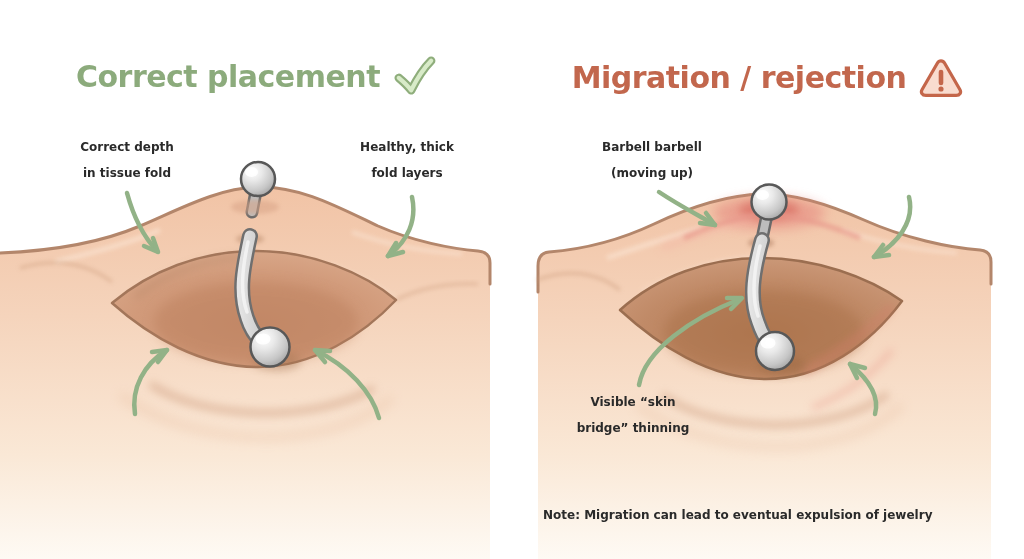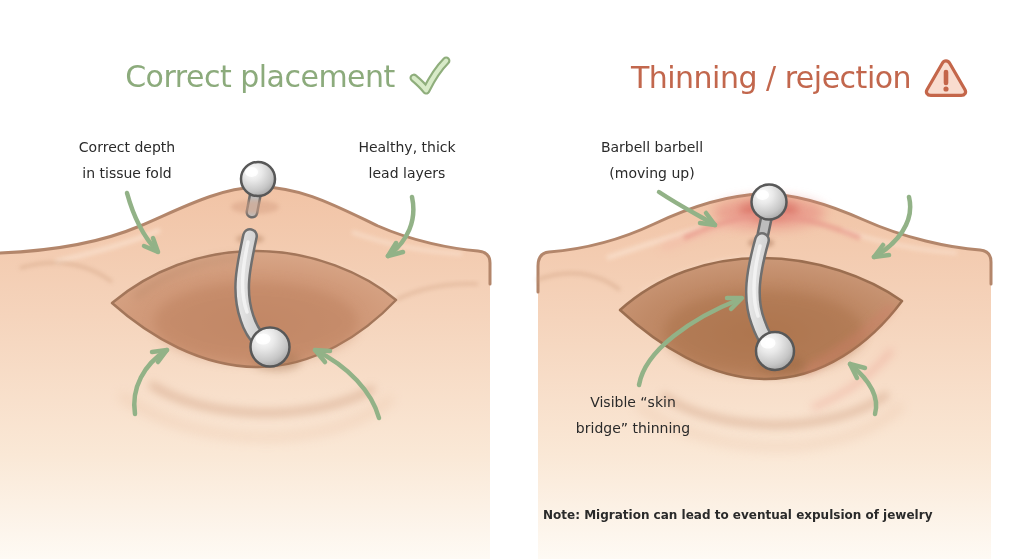"Correct placement" .title { font-weight: 400 -> 700; padding-left: 32px -> none }
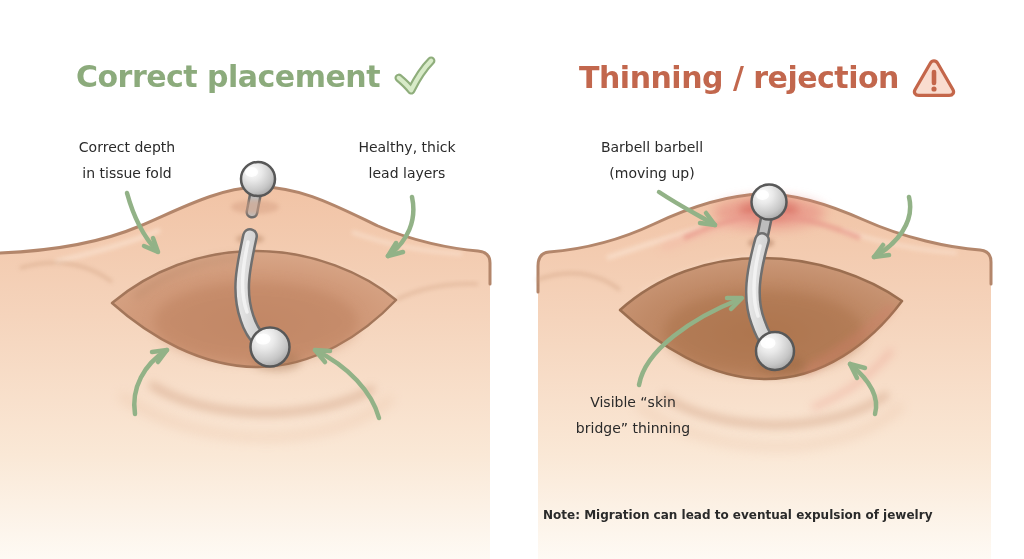"Thinning / rejection" span { text: Thinning -> Migration }
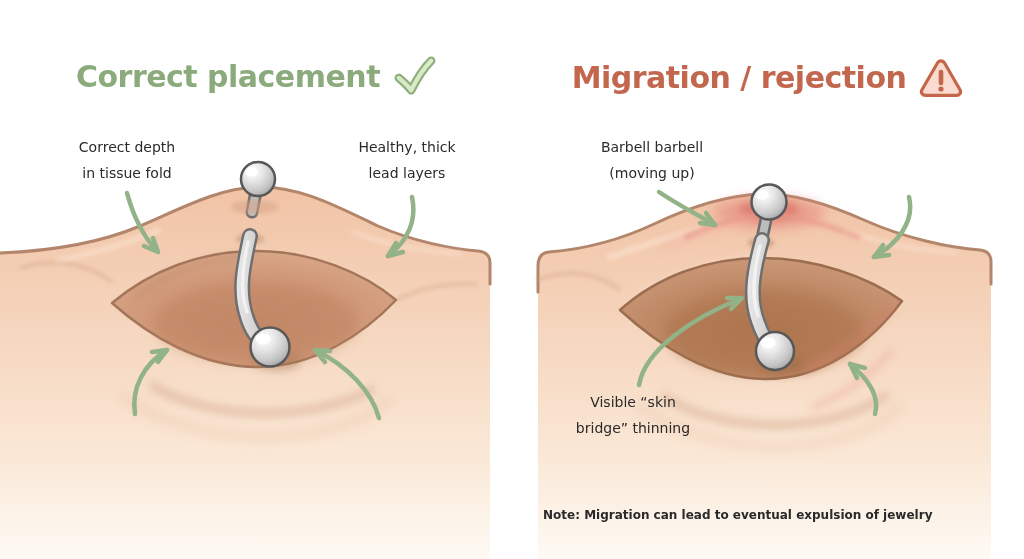"Correct depth" .label { font-size: 14px -> 12px; font-weight: 400 -> 700 }
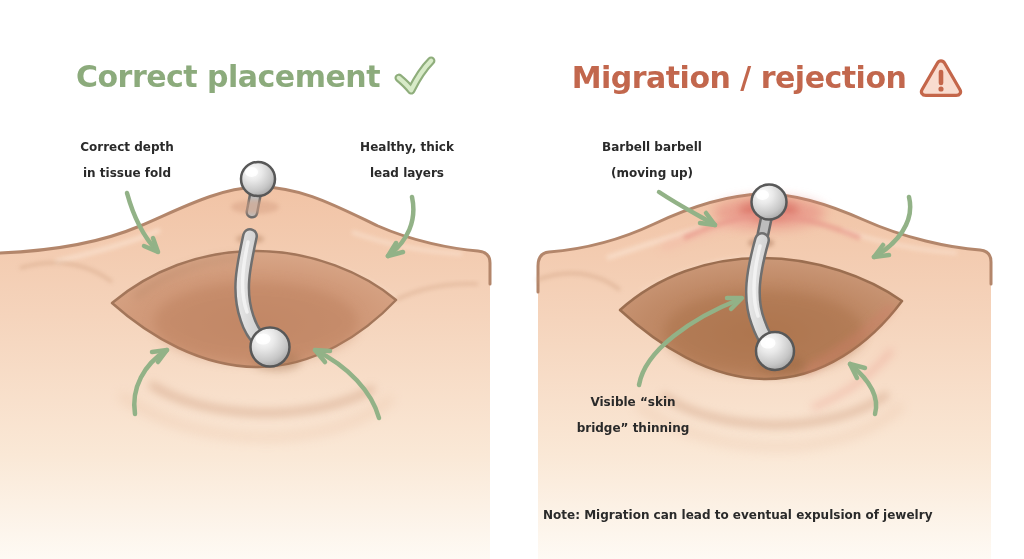"Healthy, thick" div.label { text: lead -> fold }
